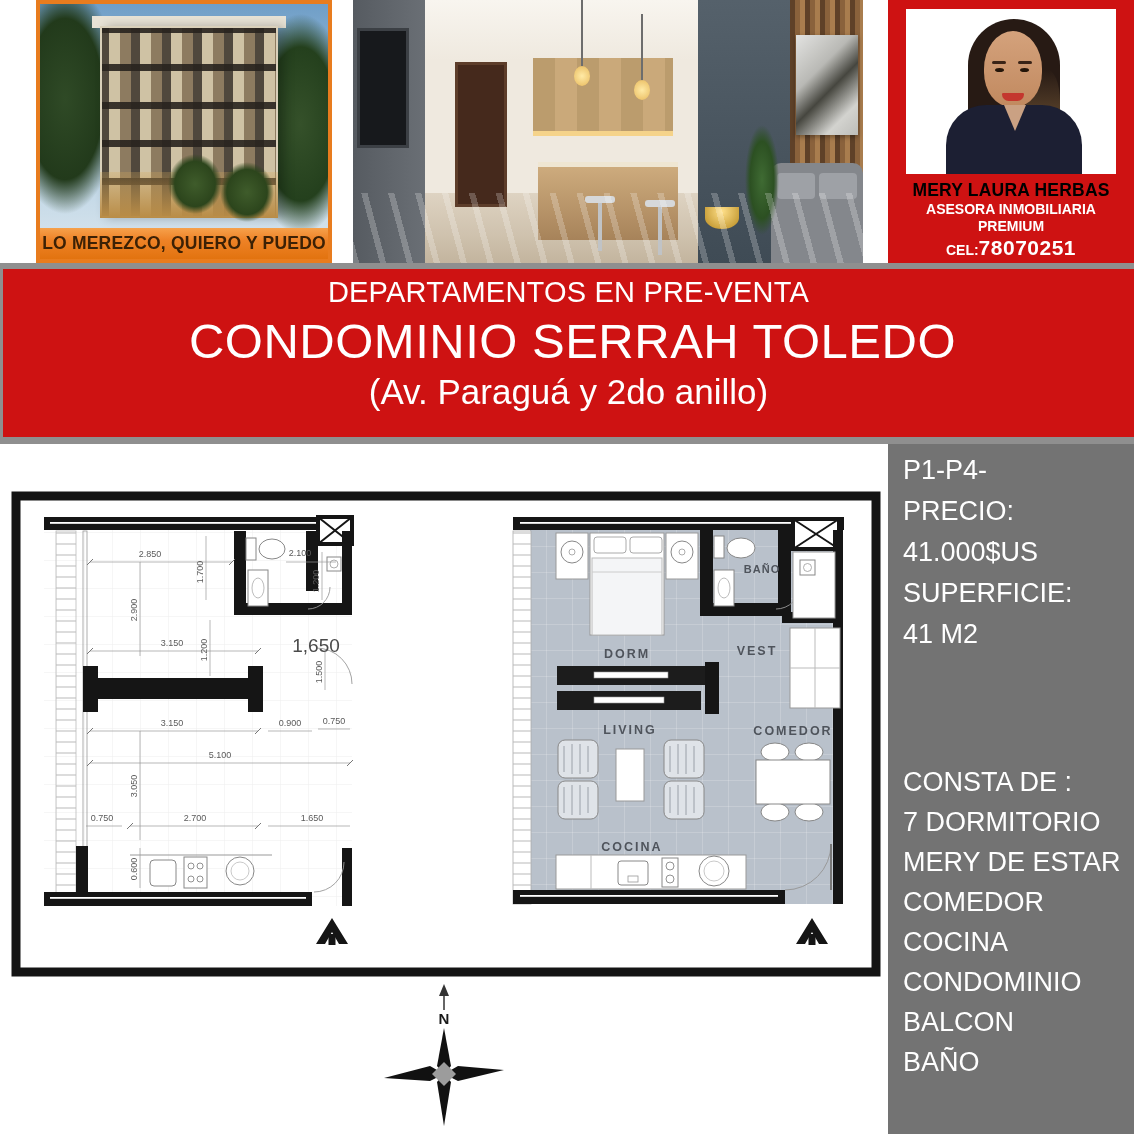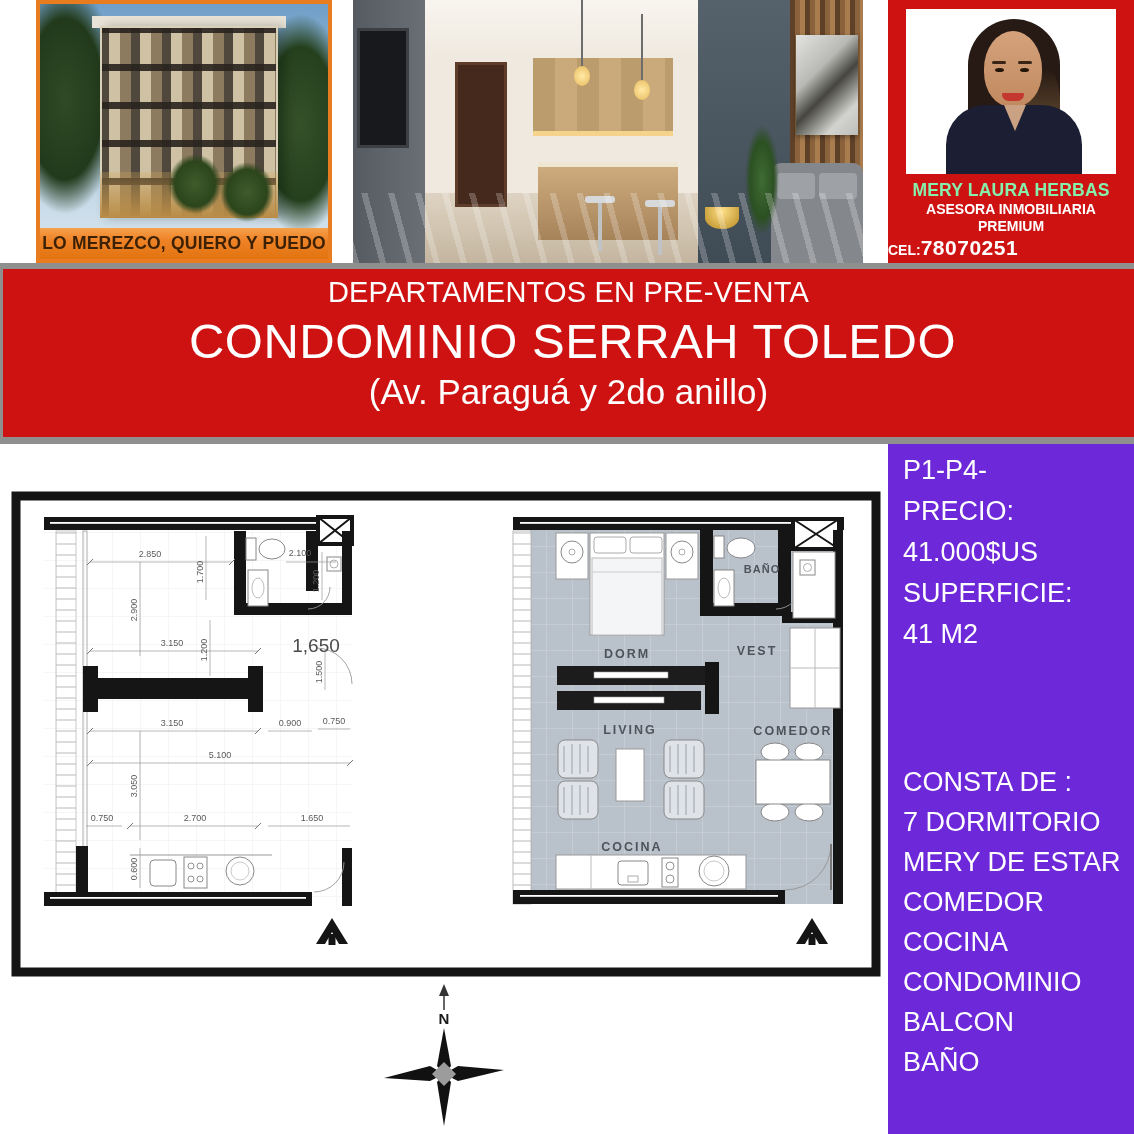"MERY LAURA HERBAS" .agent-name { color: #86efac -> #000000 }
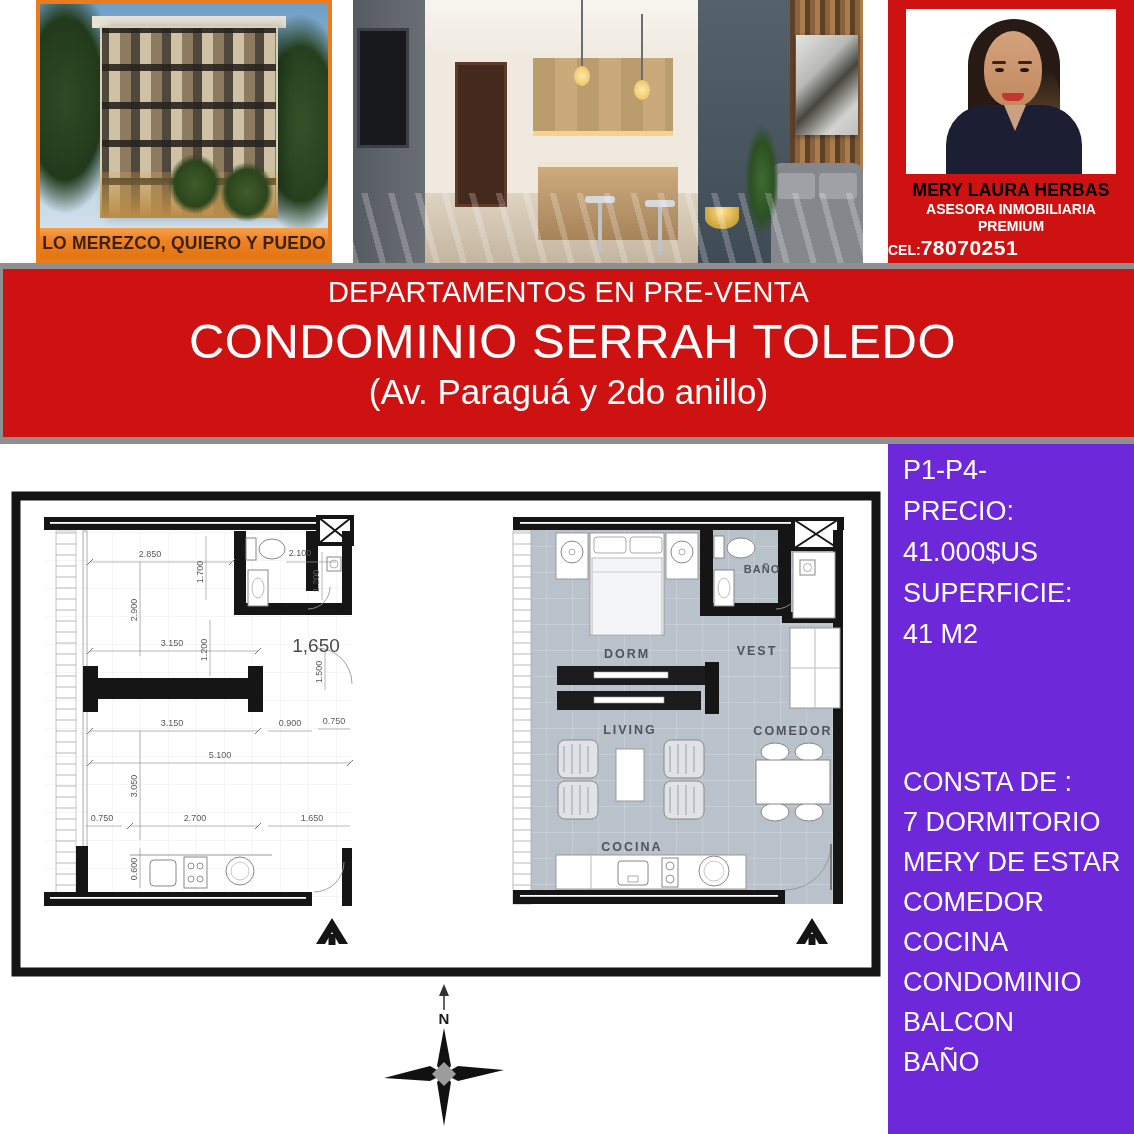"CEL:78070251" .agent-phone { text-align: none -> center }
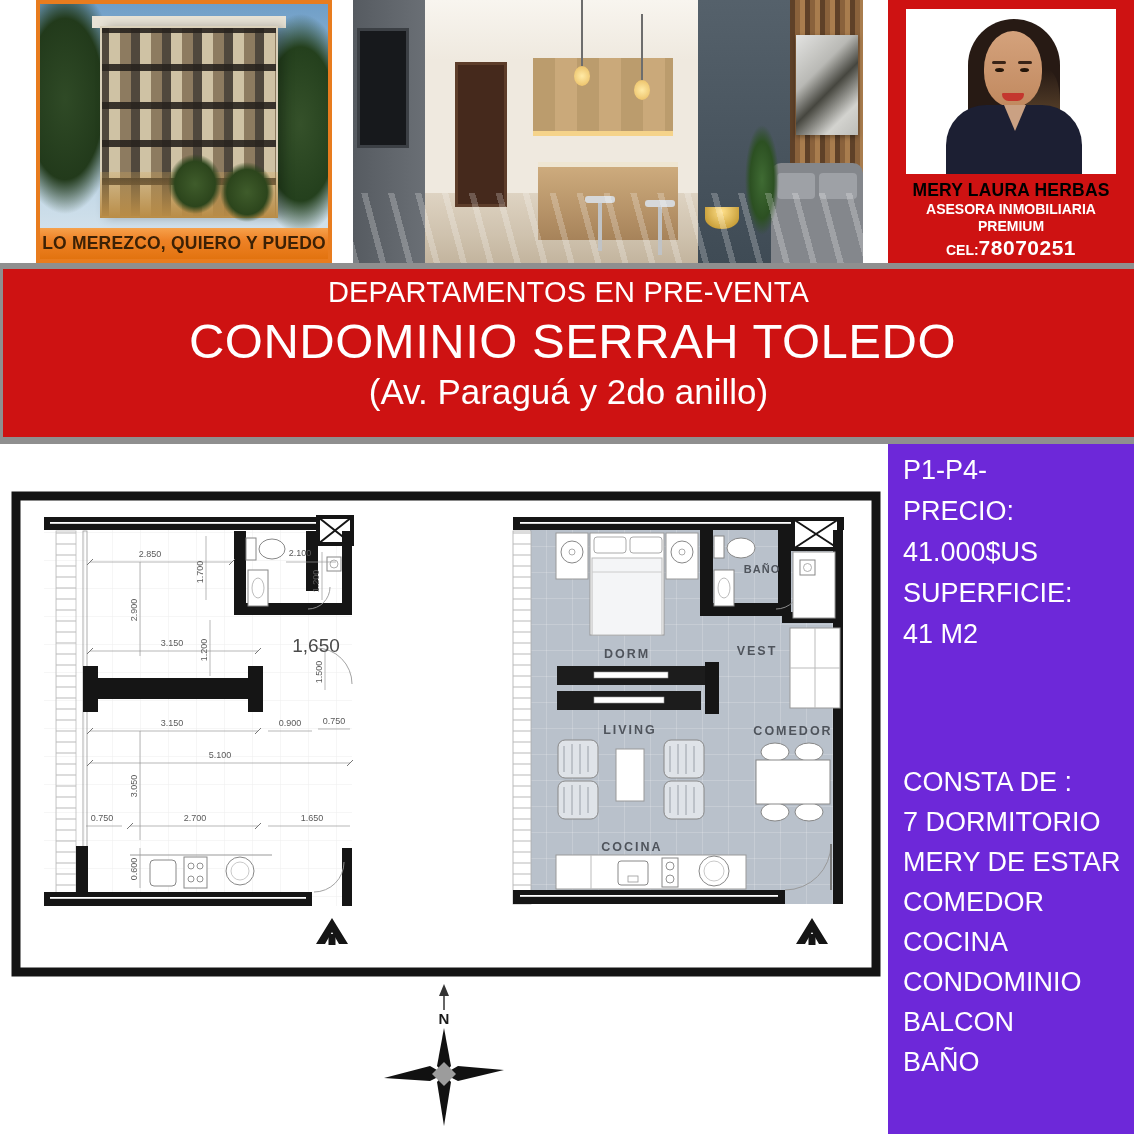"P1-P4-" .sidebar { background: #6d28d9 -> #737373 }
